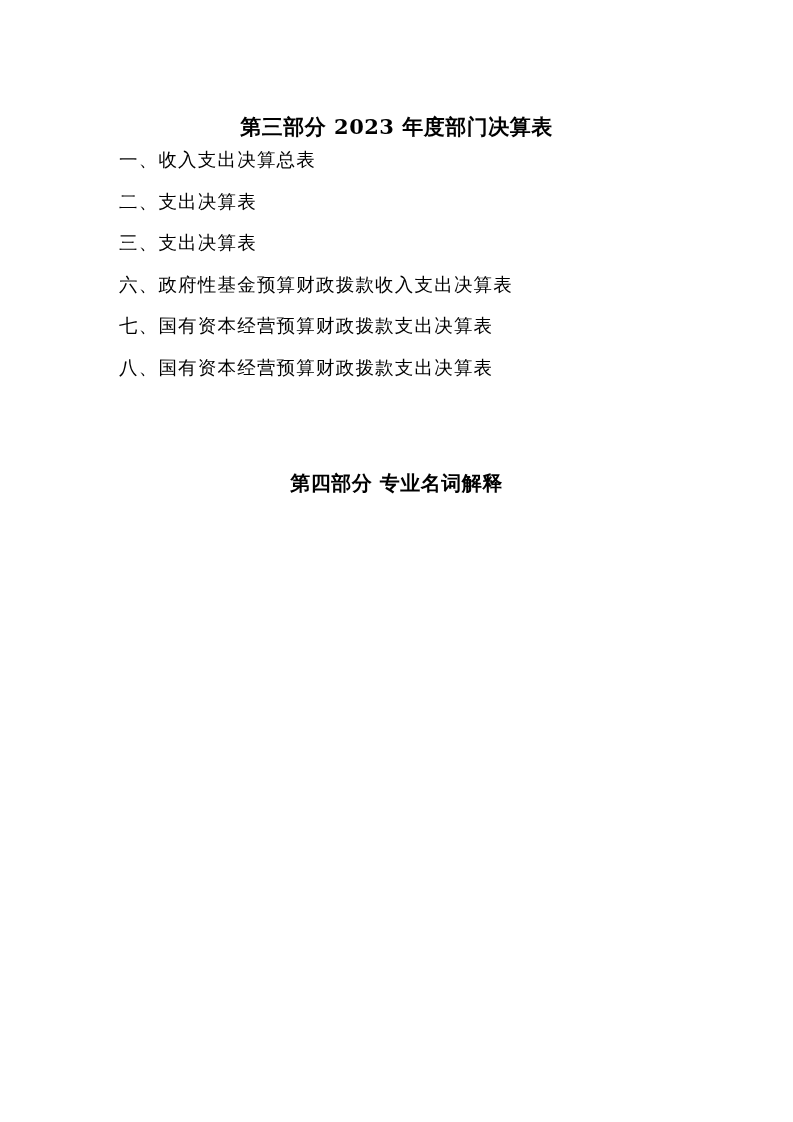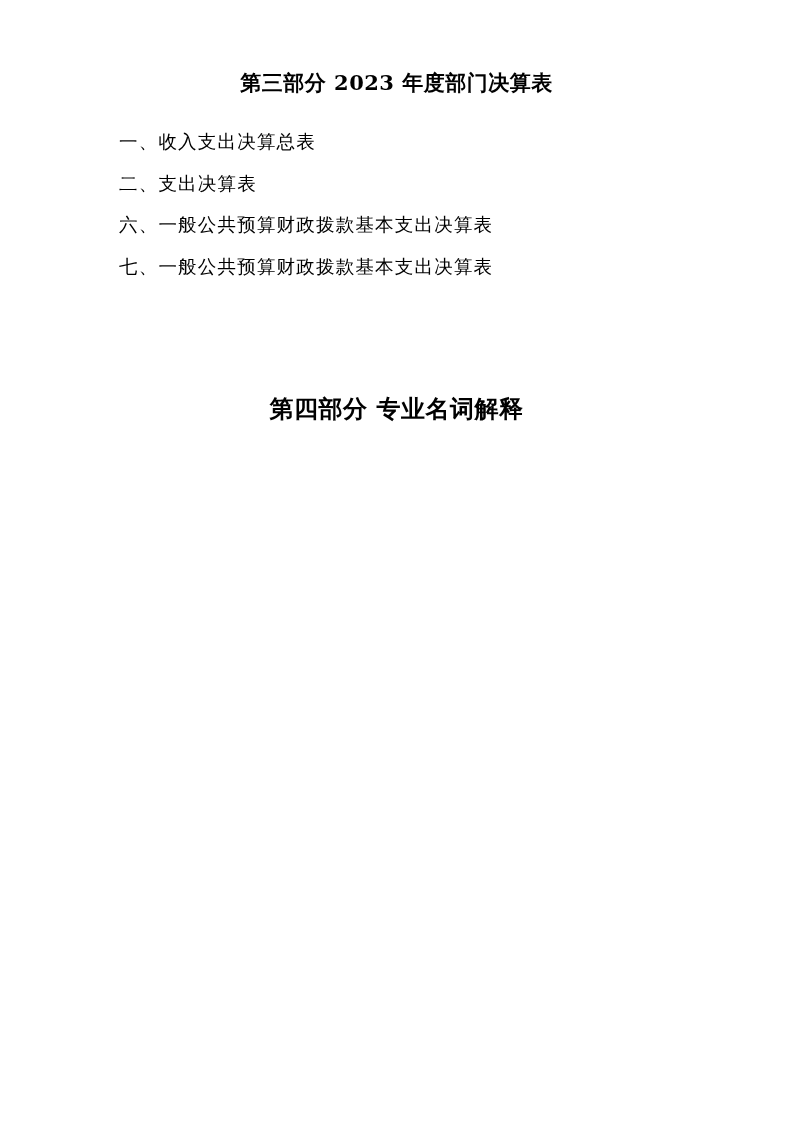"第三部分 2023 年度部门决算表" #heading-part3 { margin-top: 68px -> 112px }
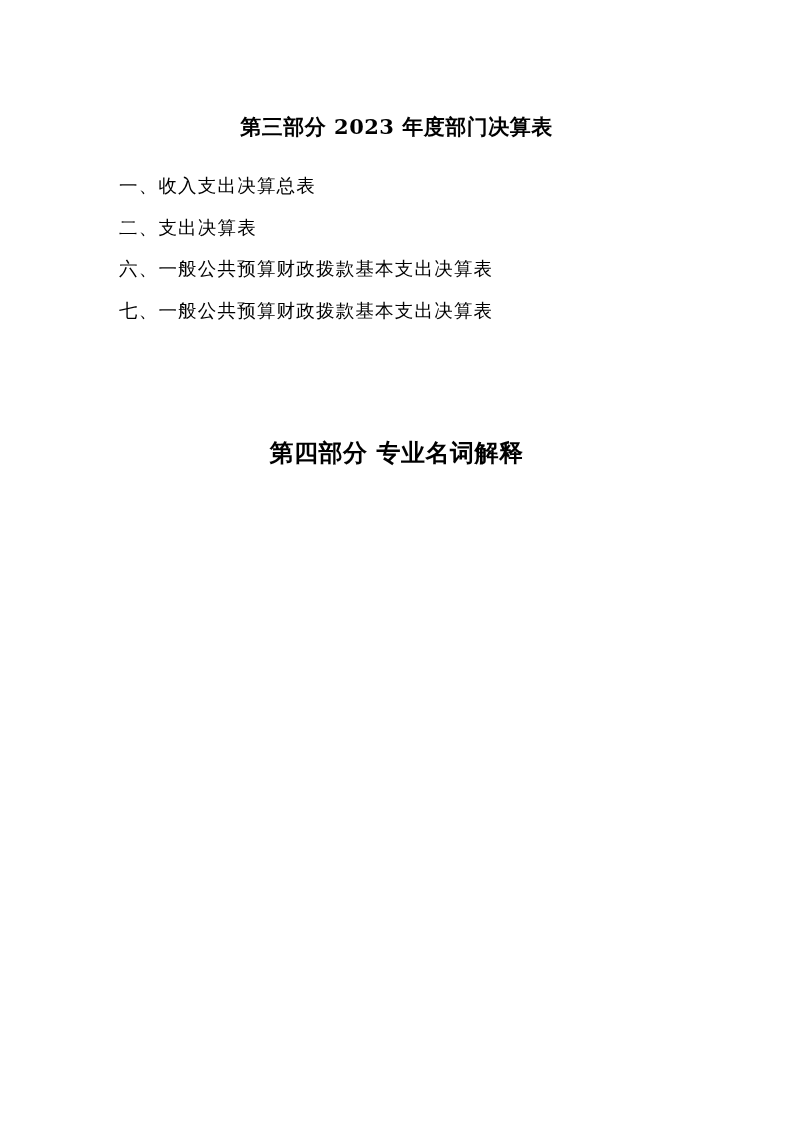"一、收入支出决算总表" .toc-list { margin-top: 36px -> 10px }
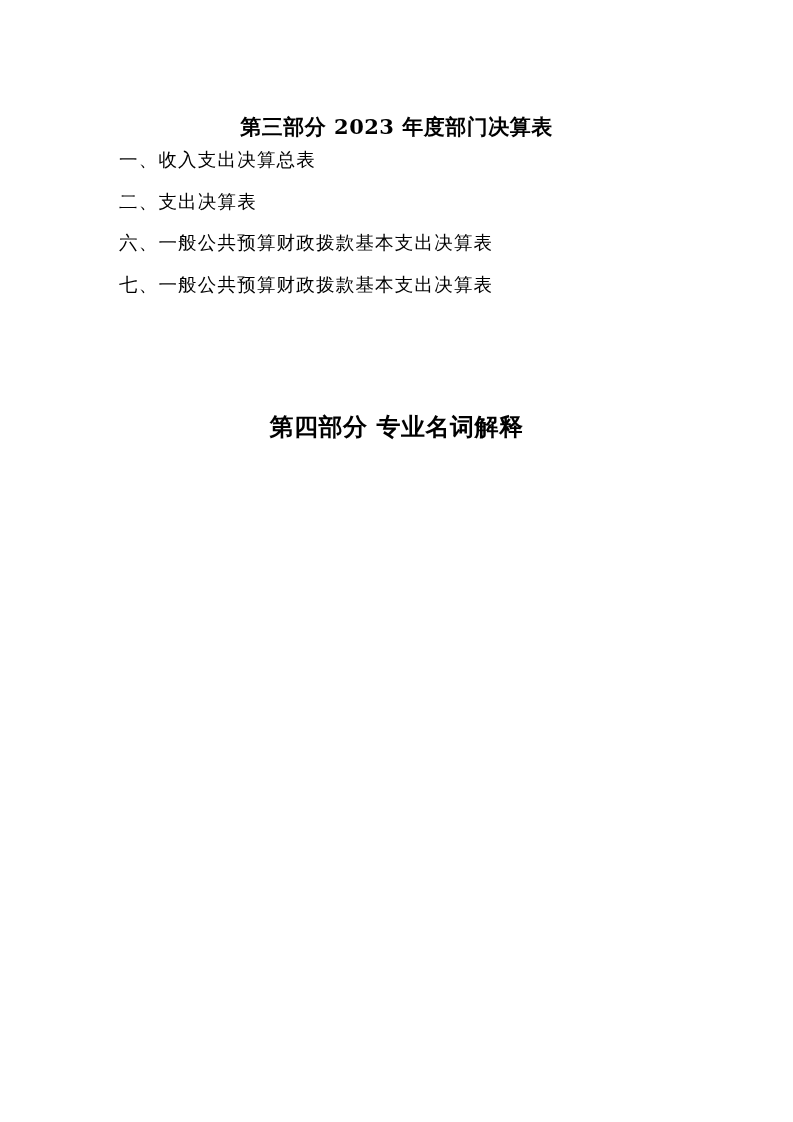"三、支出决算表" li.toc-item { html: none -> <li>三、支出决算表</li> }
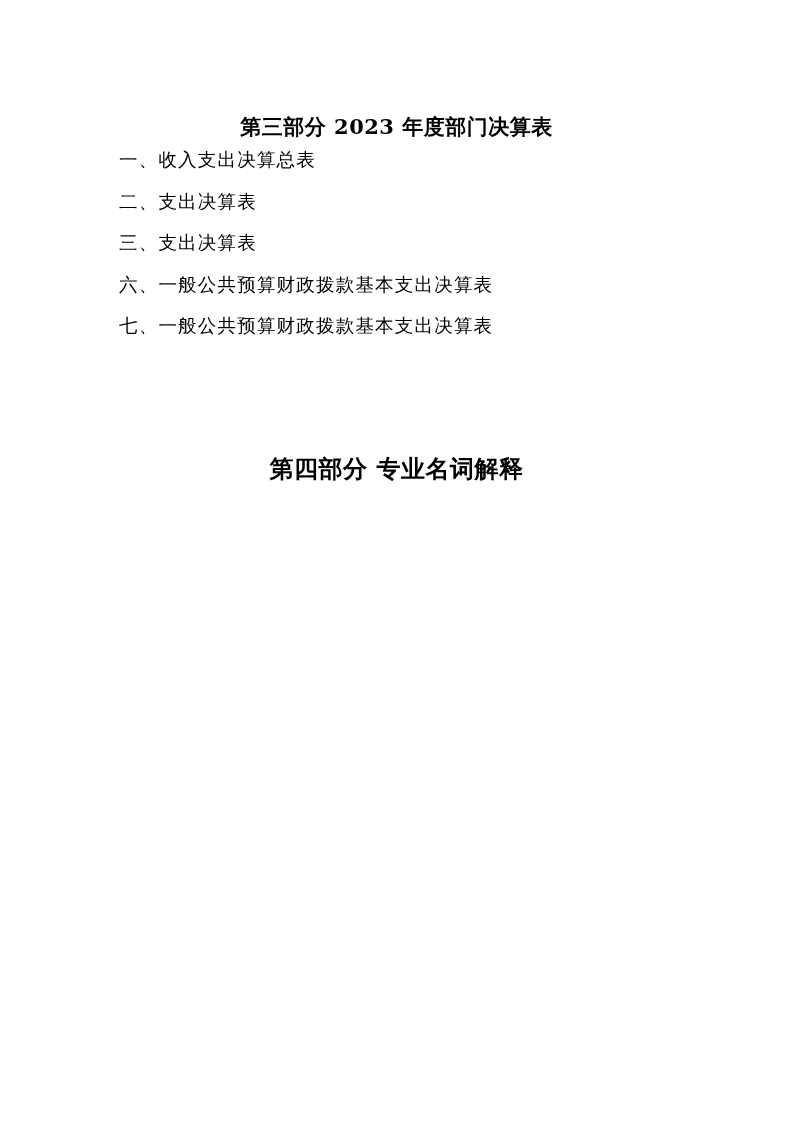"六、一般公共预算财政拨款基本支出决算表" li.toc-item { text: 一般公共预算财政拨款基本 -> 政府性基金预算财政拨款收入 }
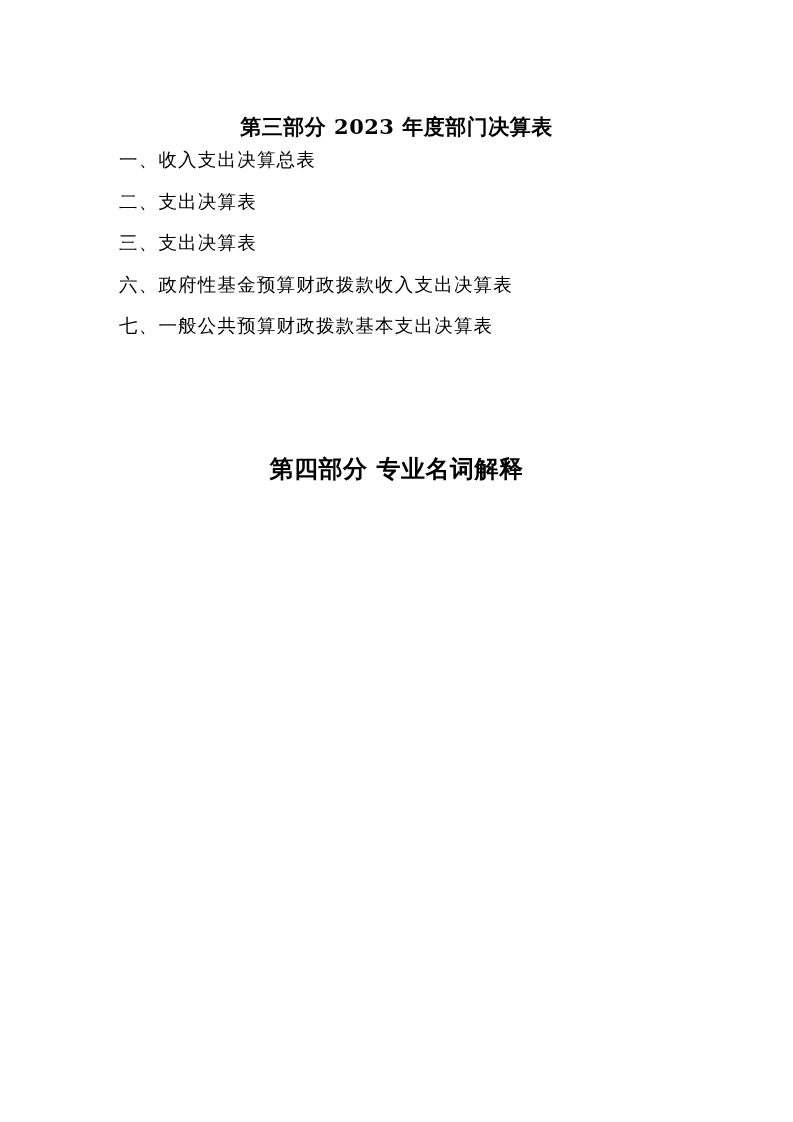"七、一般公共预算财政拨款基本支出决算表" li.toc-item { text: 一般公共预算财政拨款基本 -> 国有资本经营预算财政拨款 }
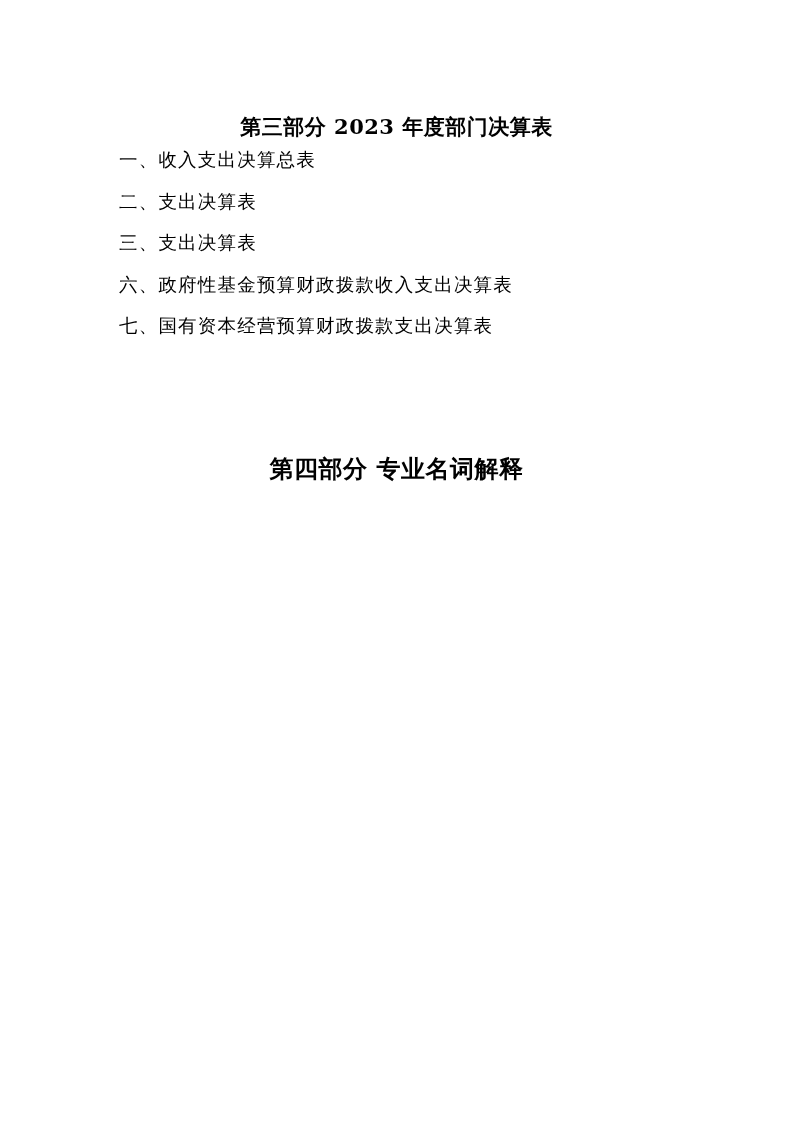"八、国有资本经营预算财政拨款支出决算表" li.toc-item { html: none -> <li>八、国有资本经营预算财政拨款支出决算表</li> }
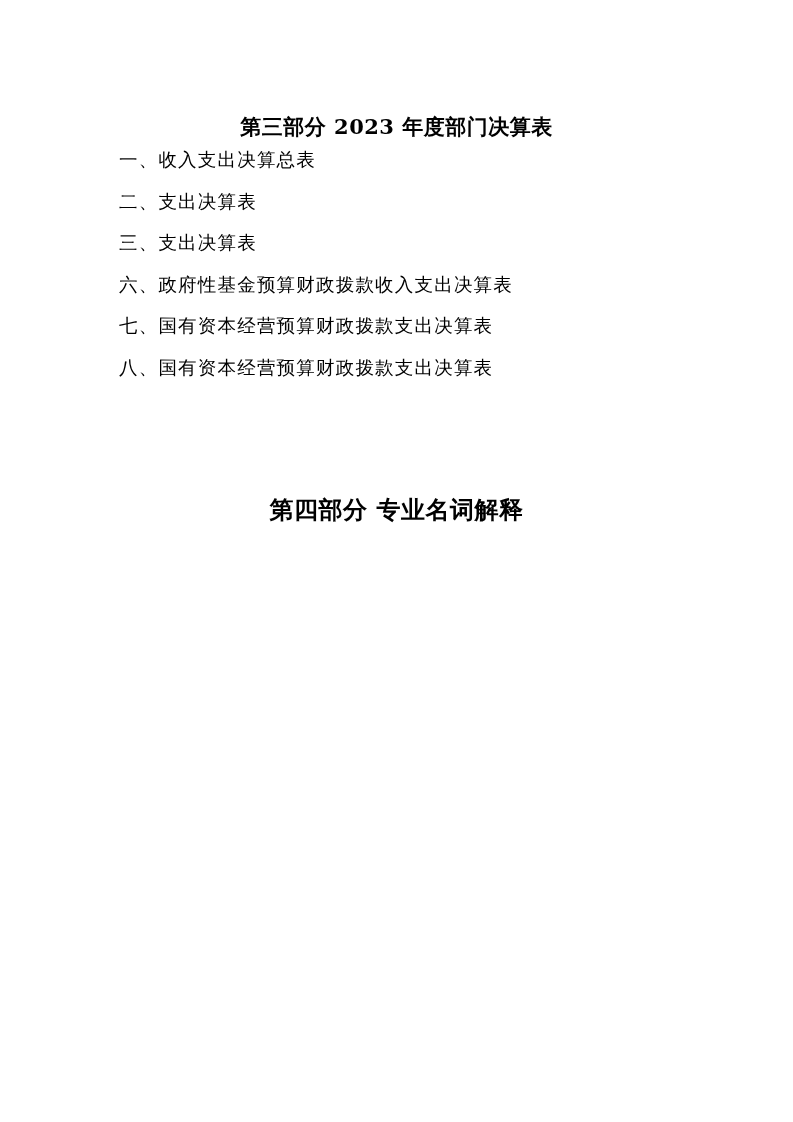"第四部分 专业名词解释" #heading-part4 { font-size: 24px -> 20px; margin-top: 116px -> 92px }
